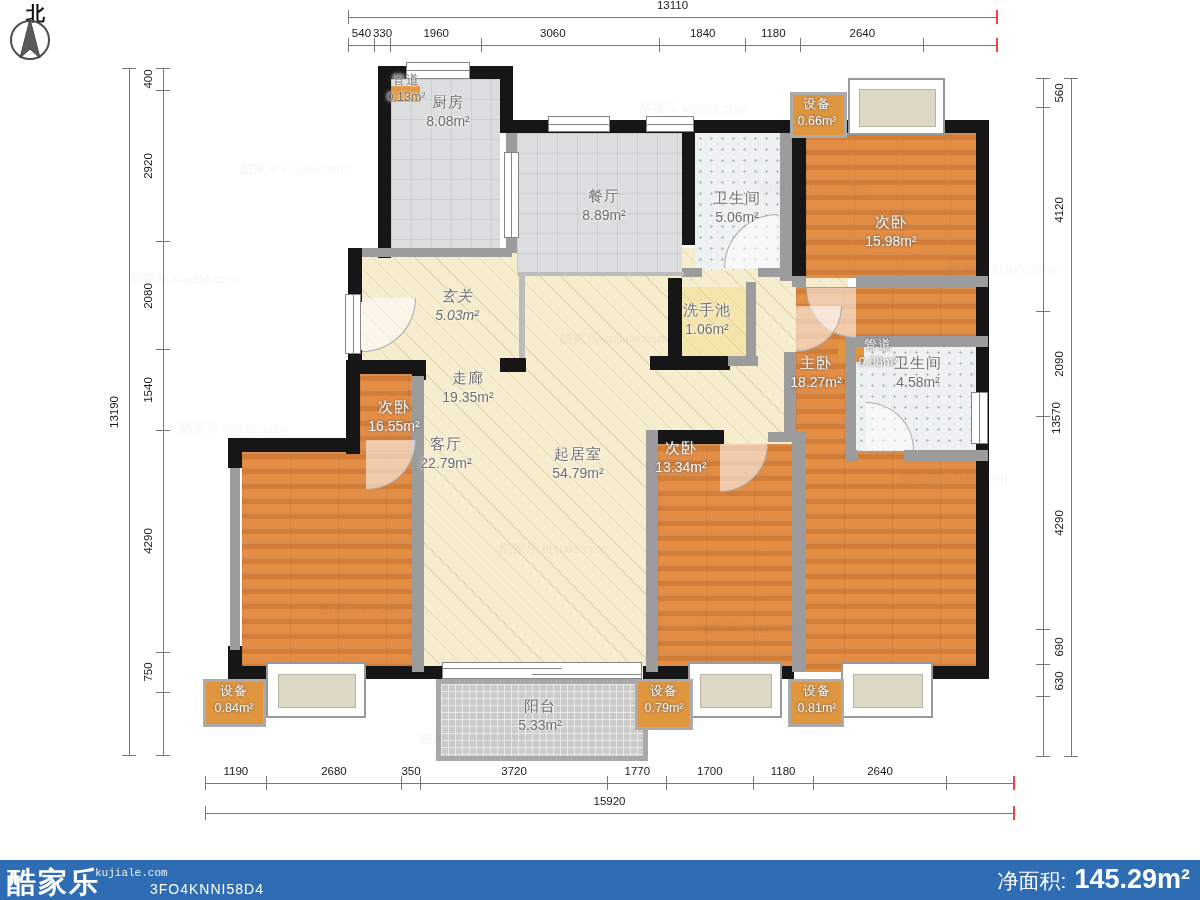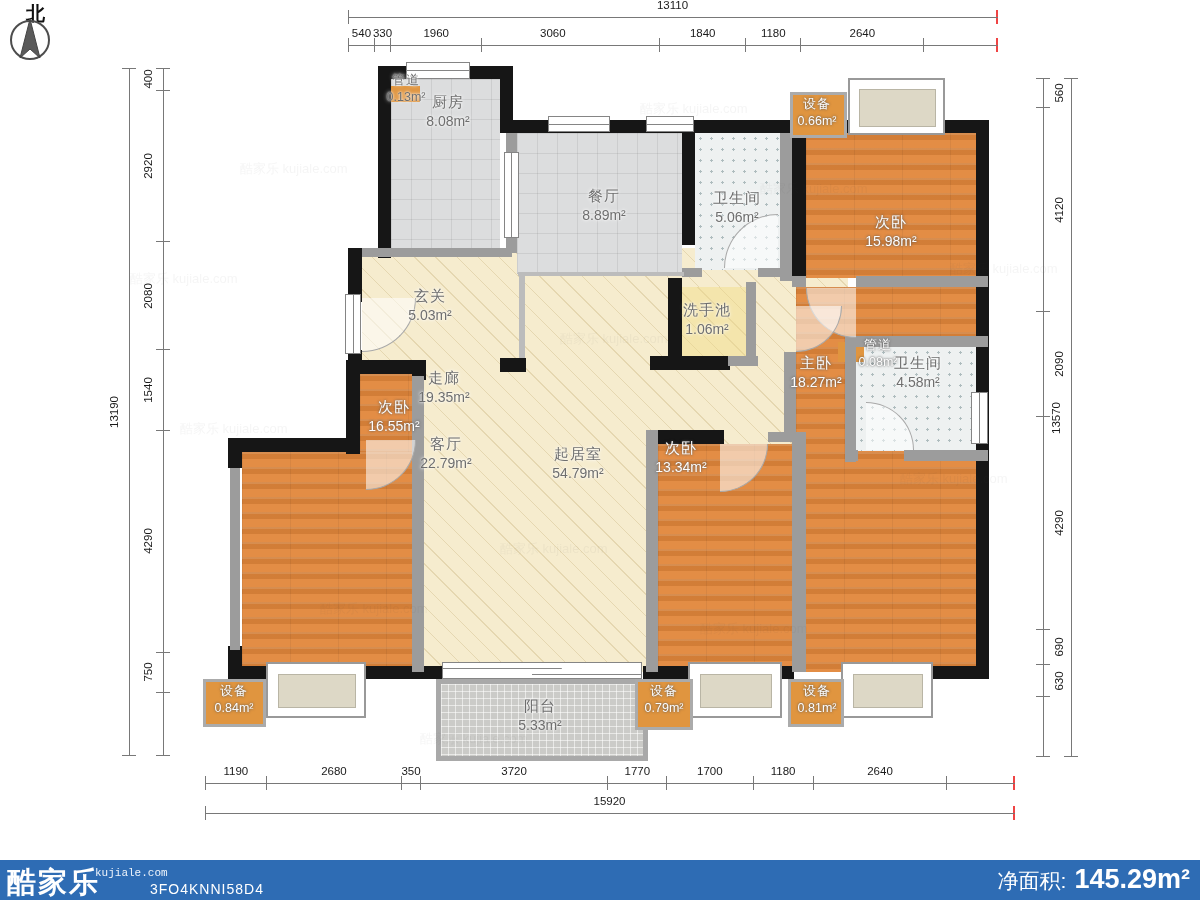"玄关" div.rlabel { font-style: none -> italic; left: 430px -> 457px }
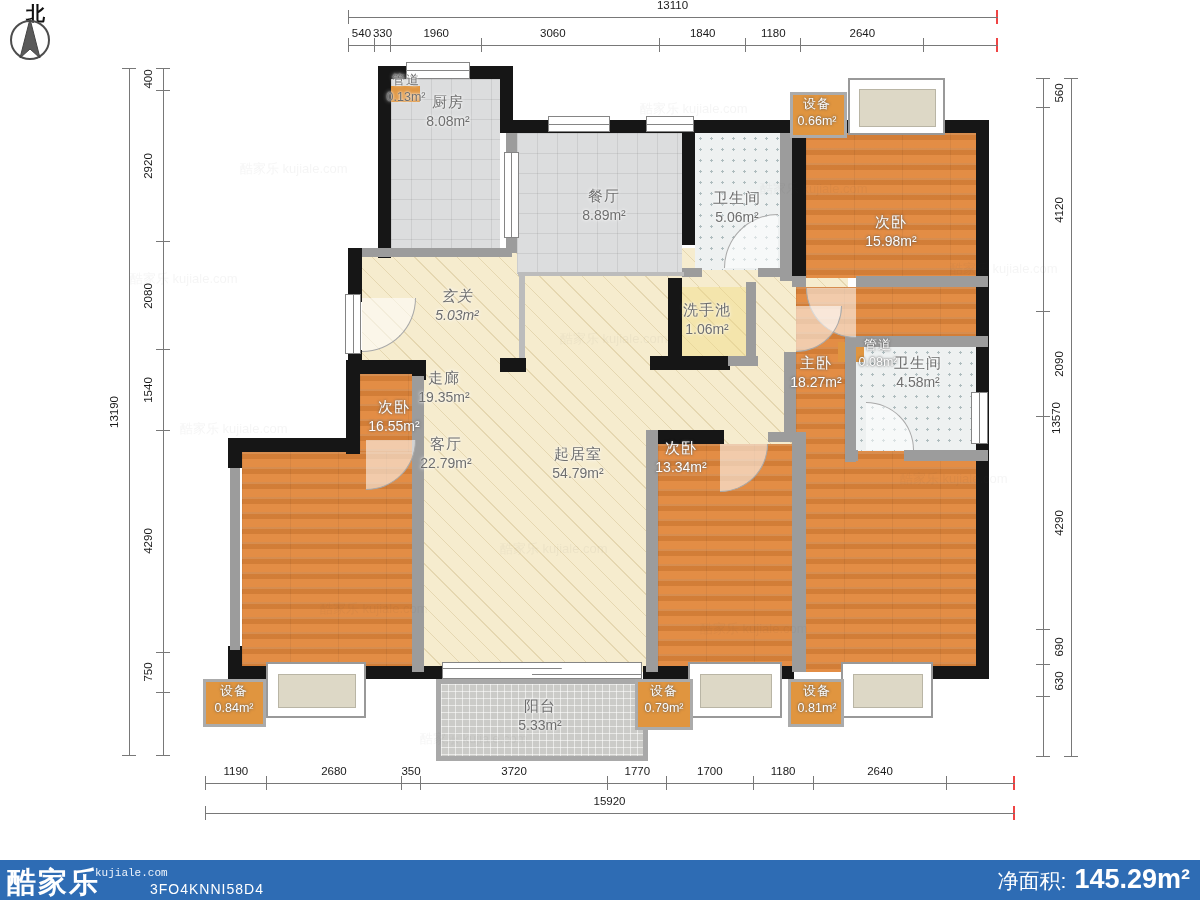"走廊" div.rlabel { left: 444px -> 468px }
